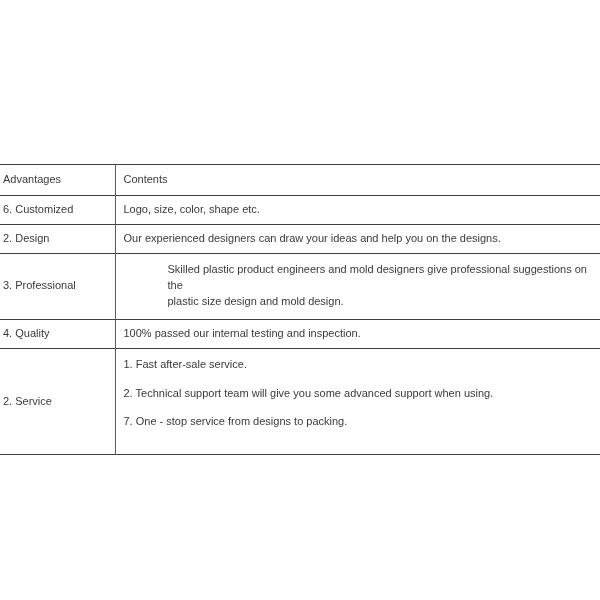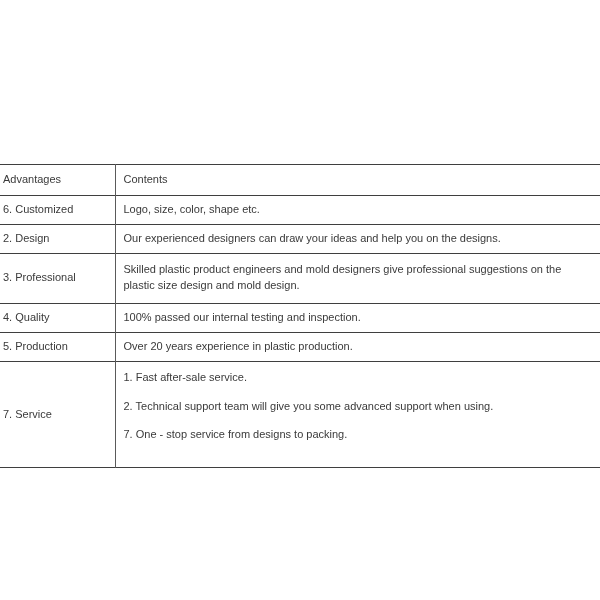"Skilled plastic product engineers and" .two-line span { margin-left: none -> 44px }
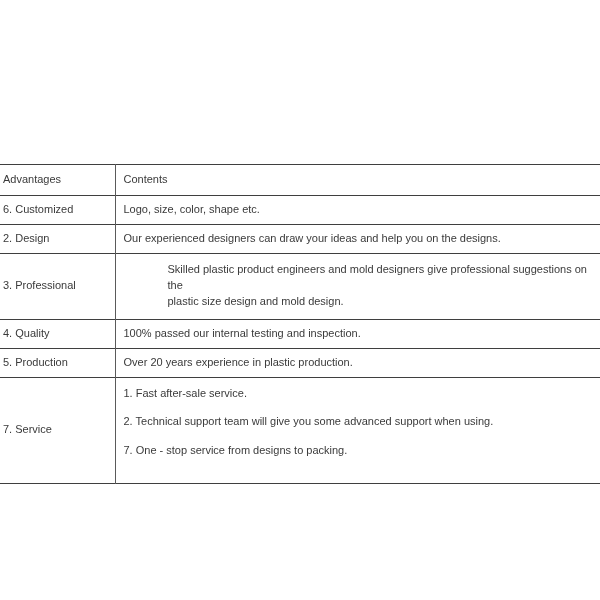"5. Production" tr { html: <tr> <td>5. Production</td> <td>Over 20 years experience in plastic production.</td> </tr> -> none }
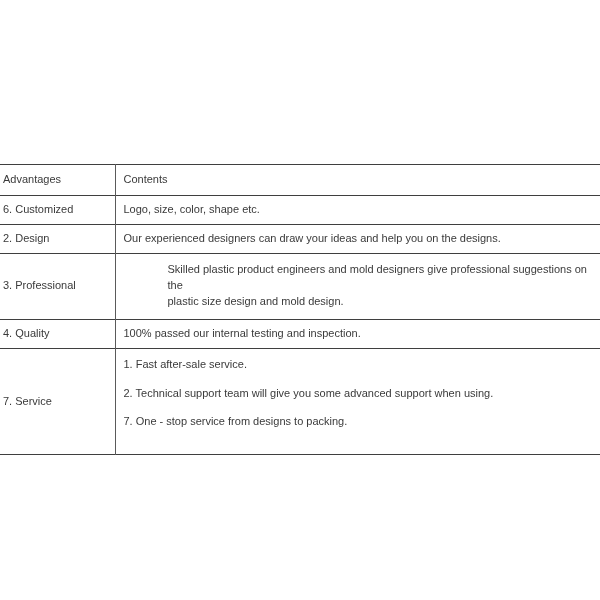"7. Service" td.col-a { text: 7 -> 2 }
